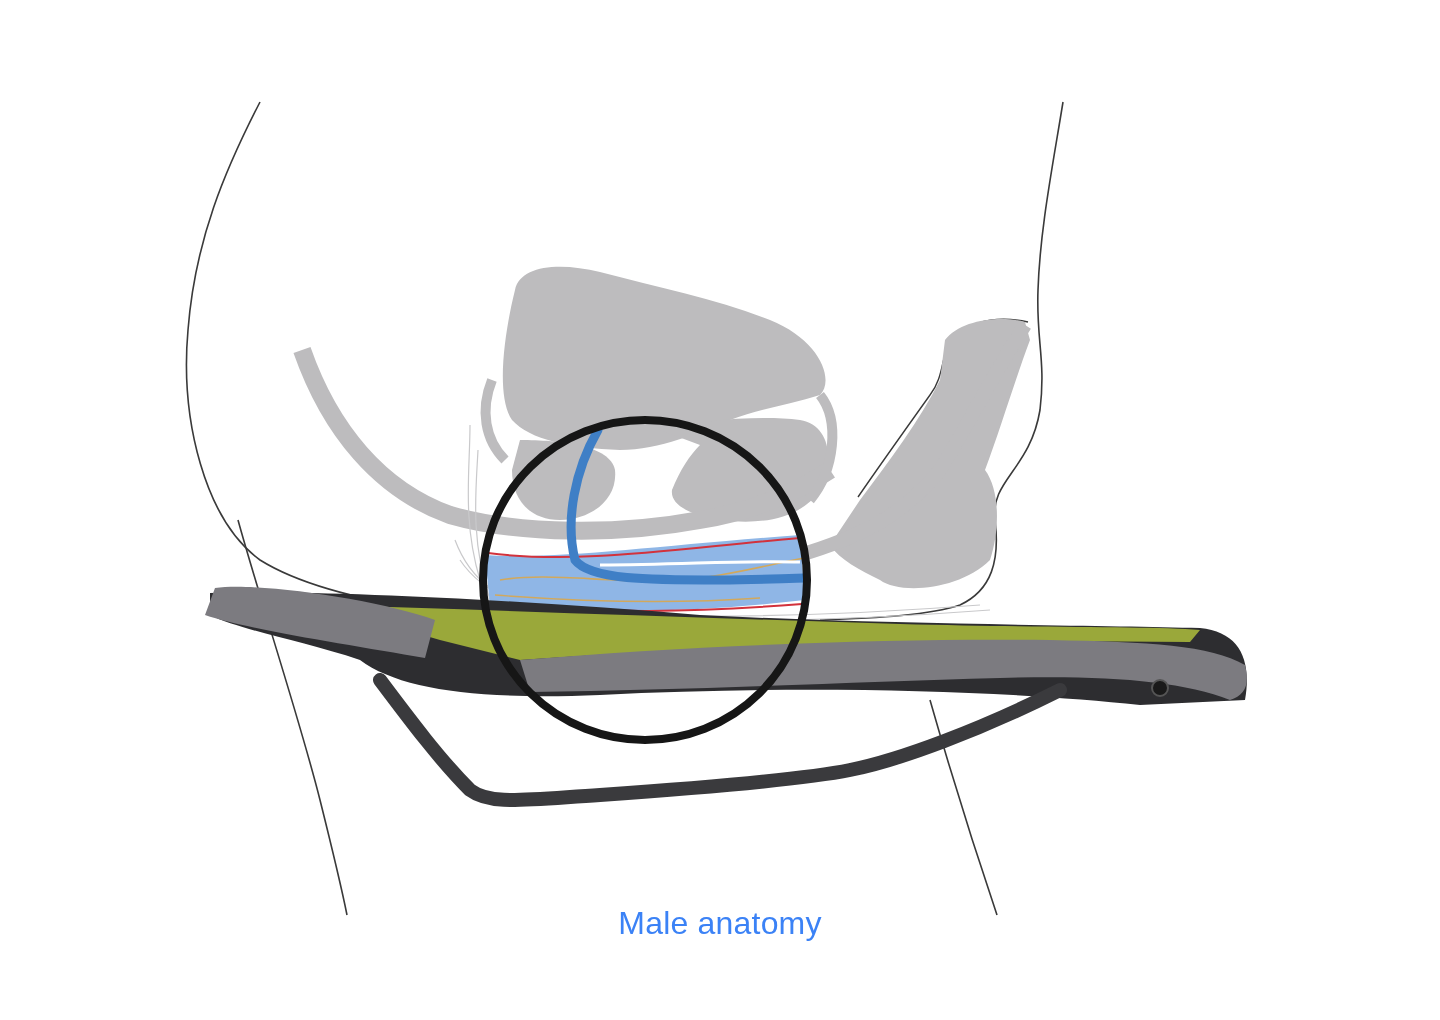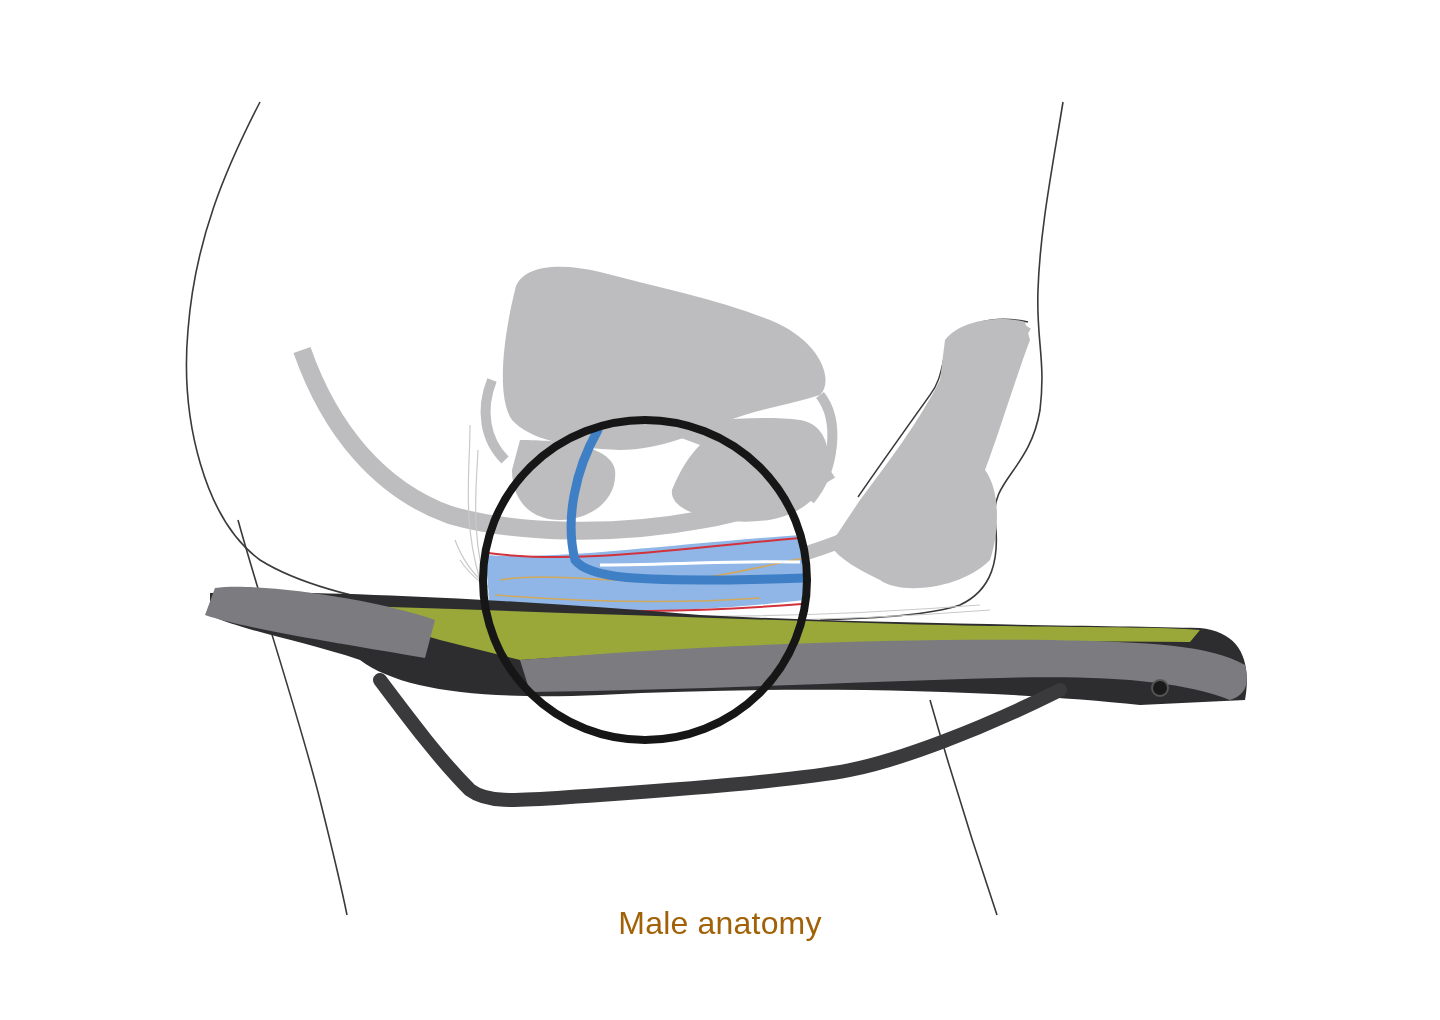"Male anatomy" .caption { color: #a16207 -> #3b82f6 }
